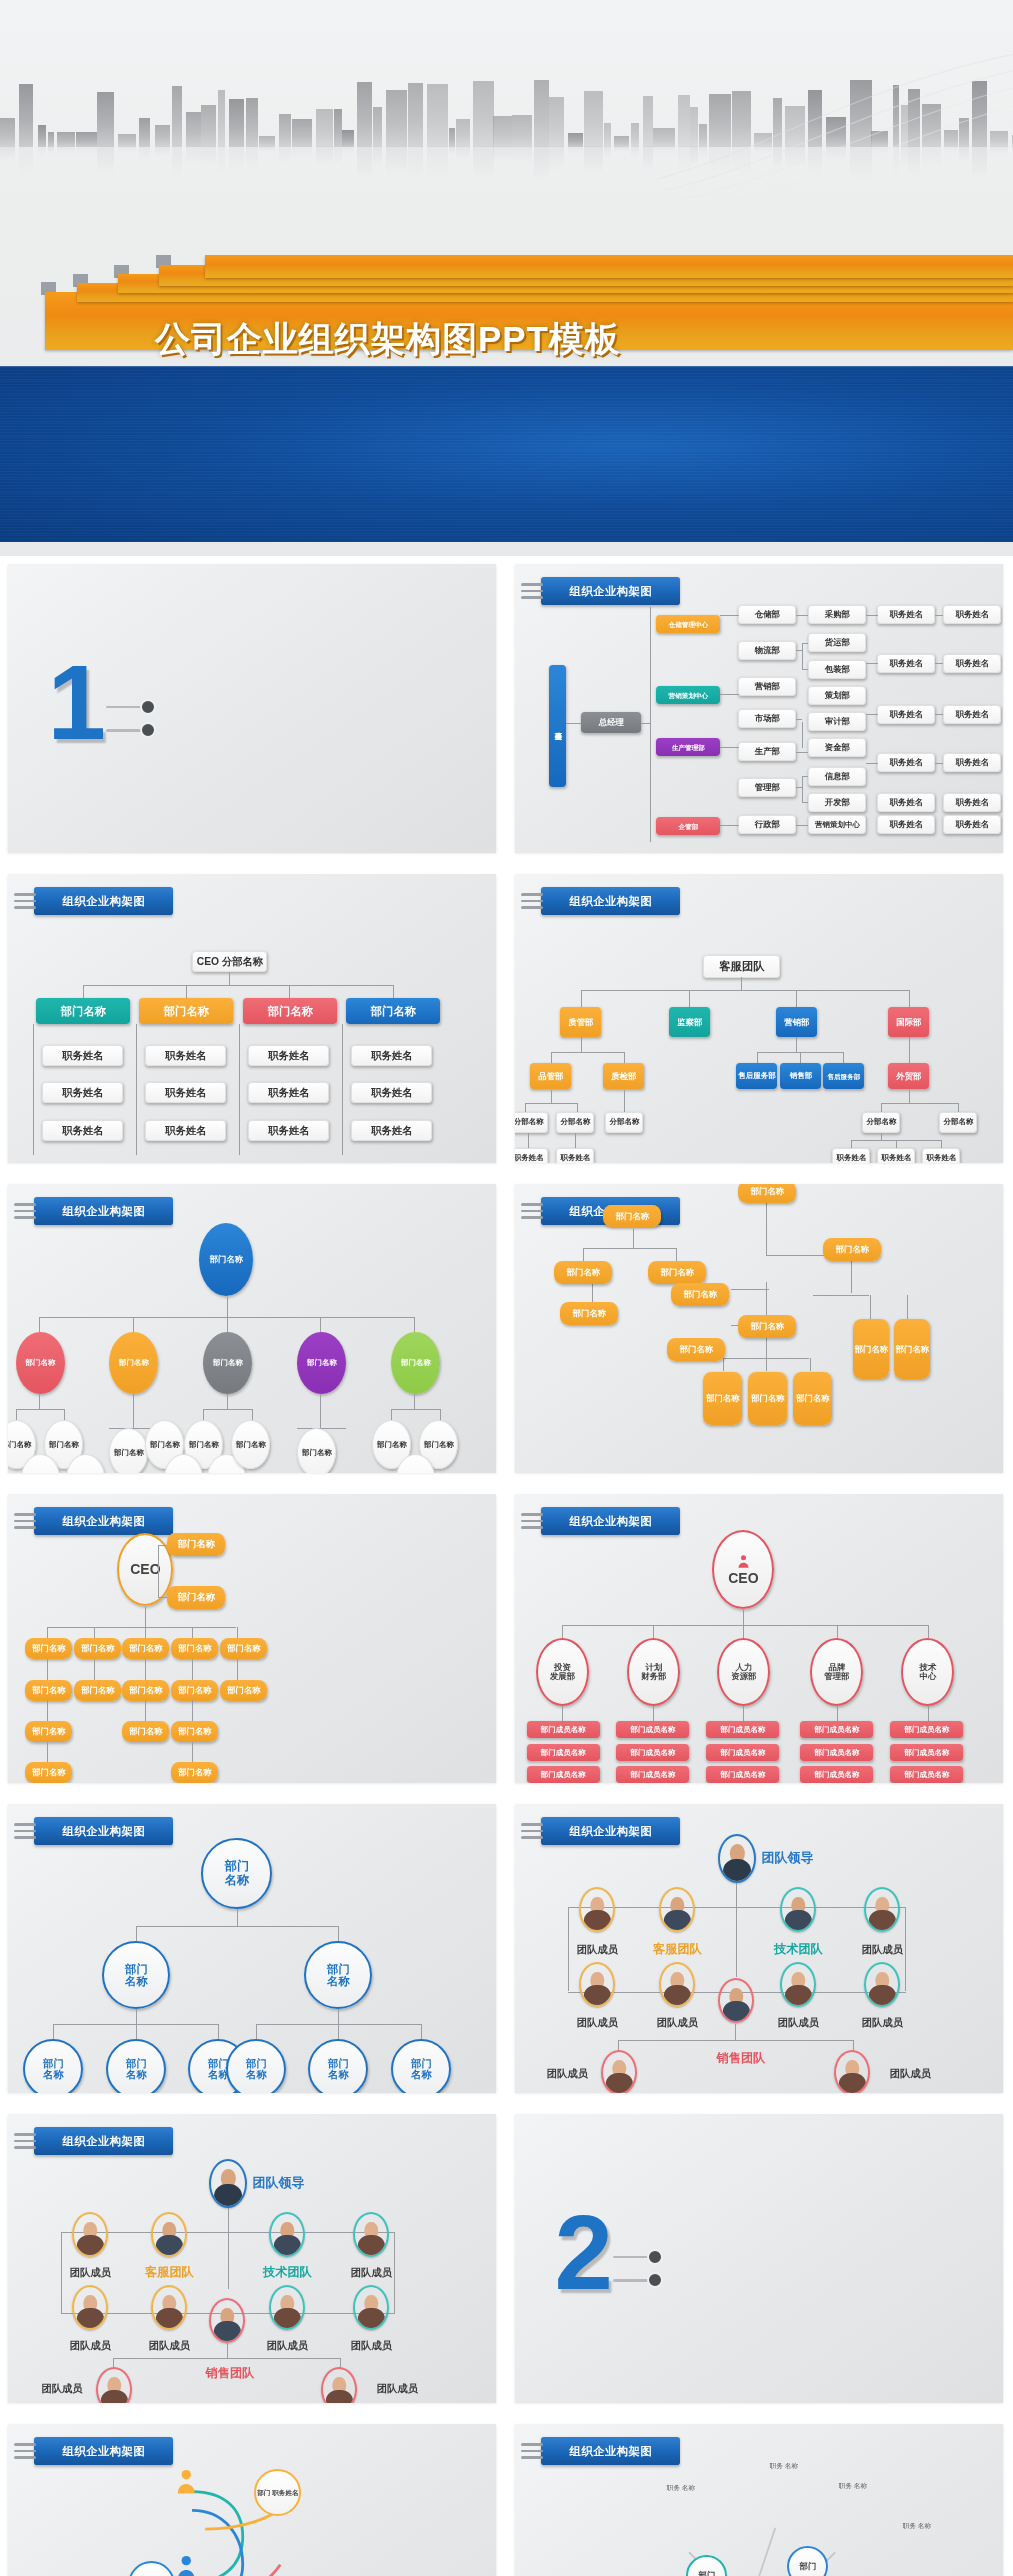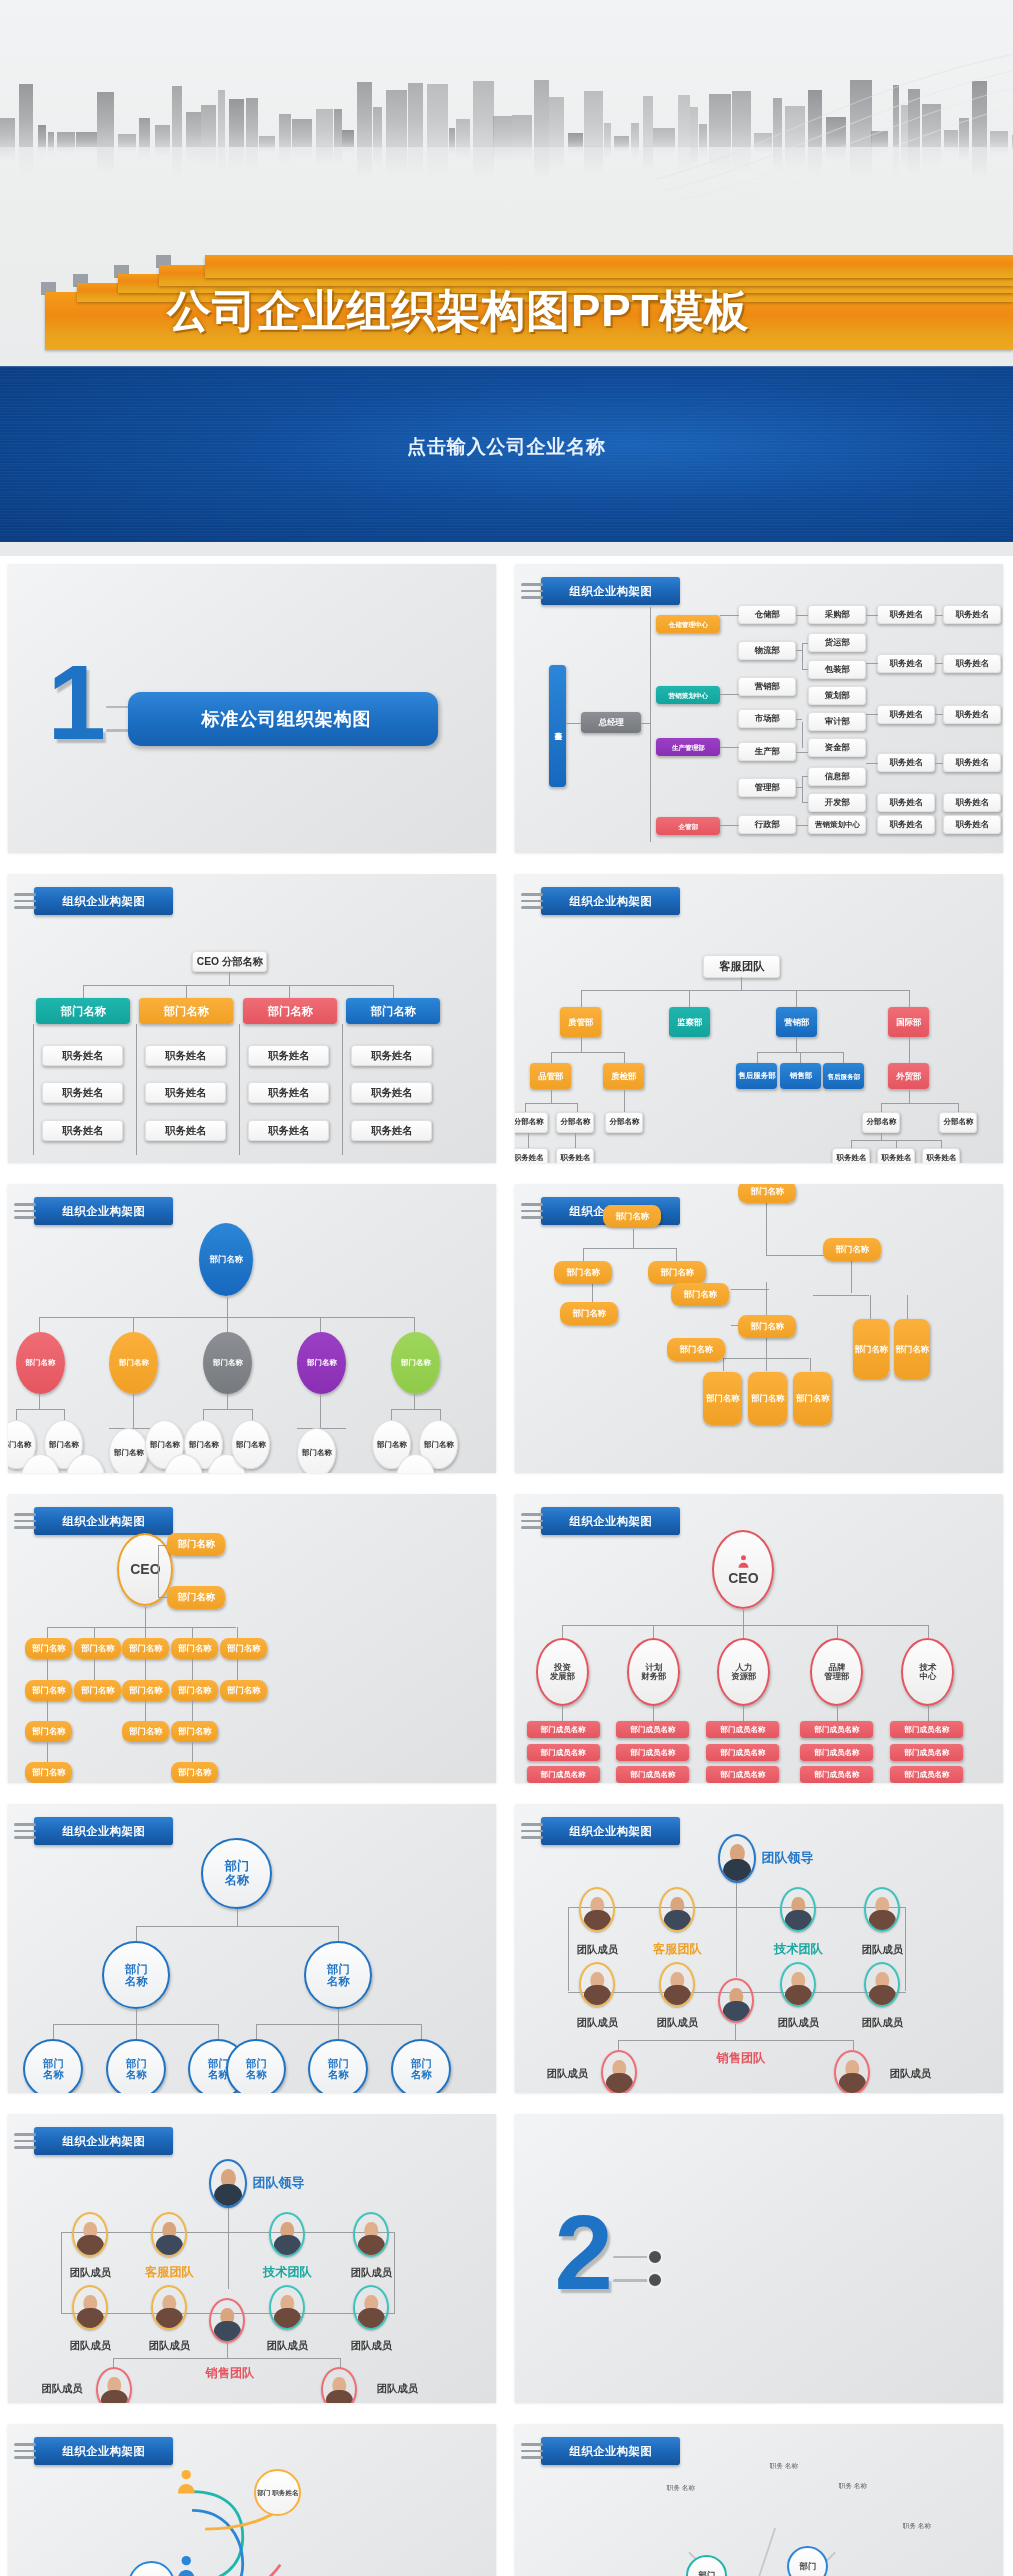"公司企业组织架构图PPT模板" .title-text { font-size: 44px -> 35px; margin-left: 12px -> none; top: 282px -> 316px }
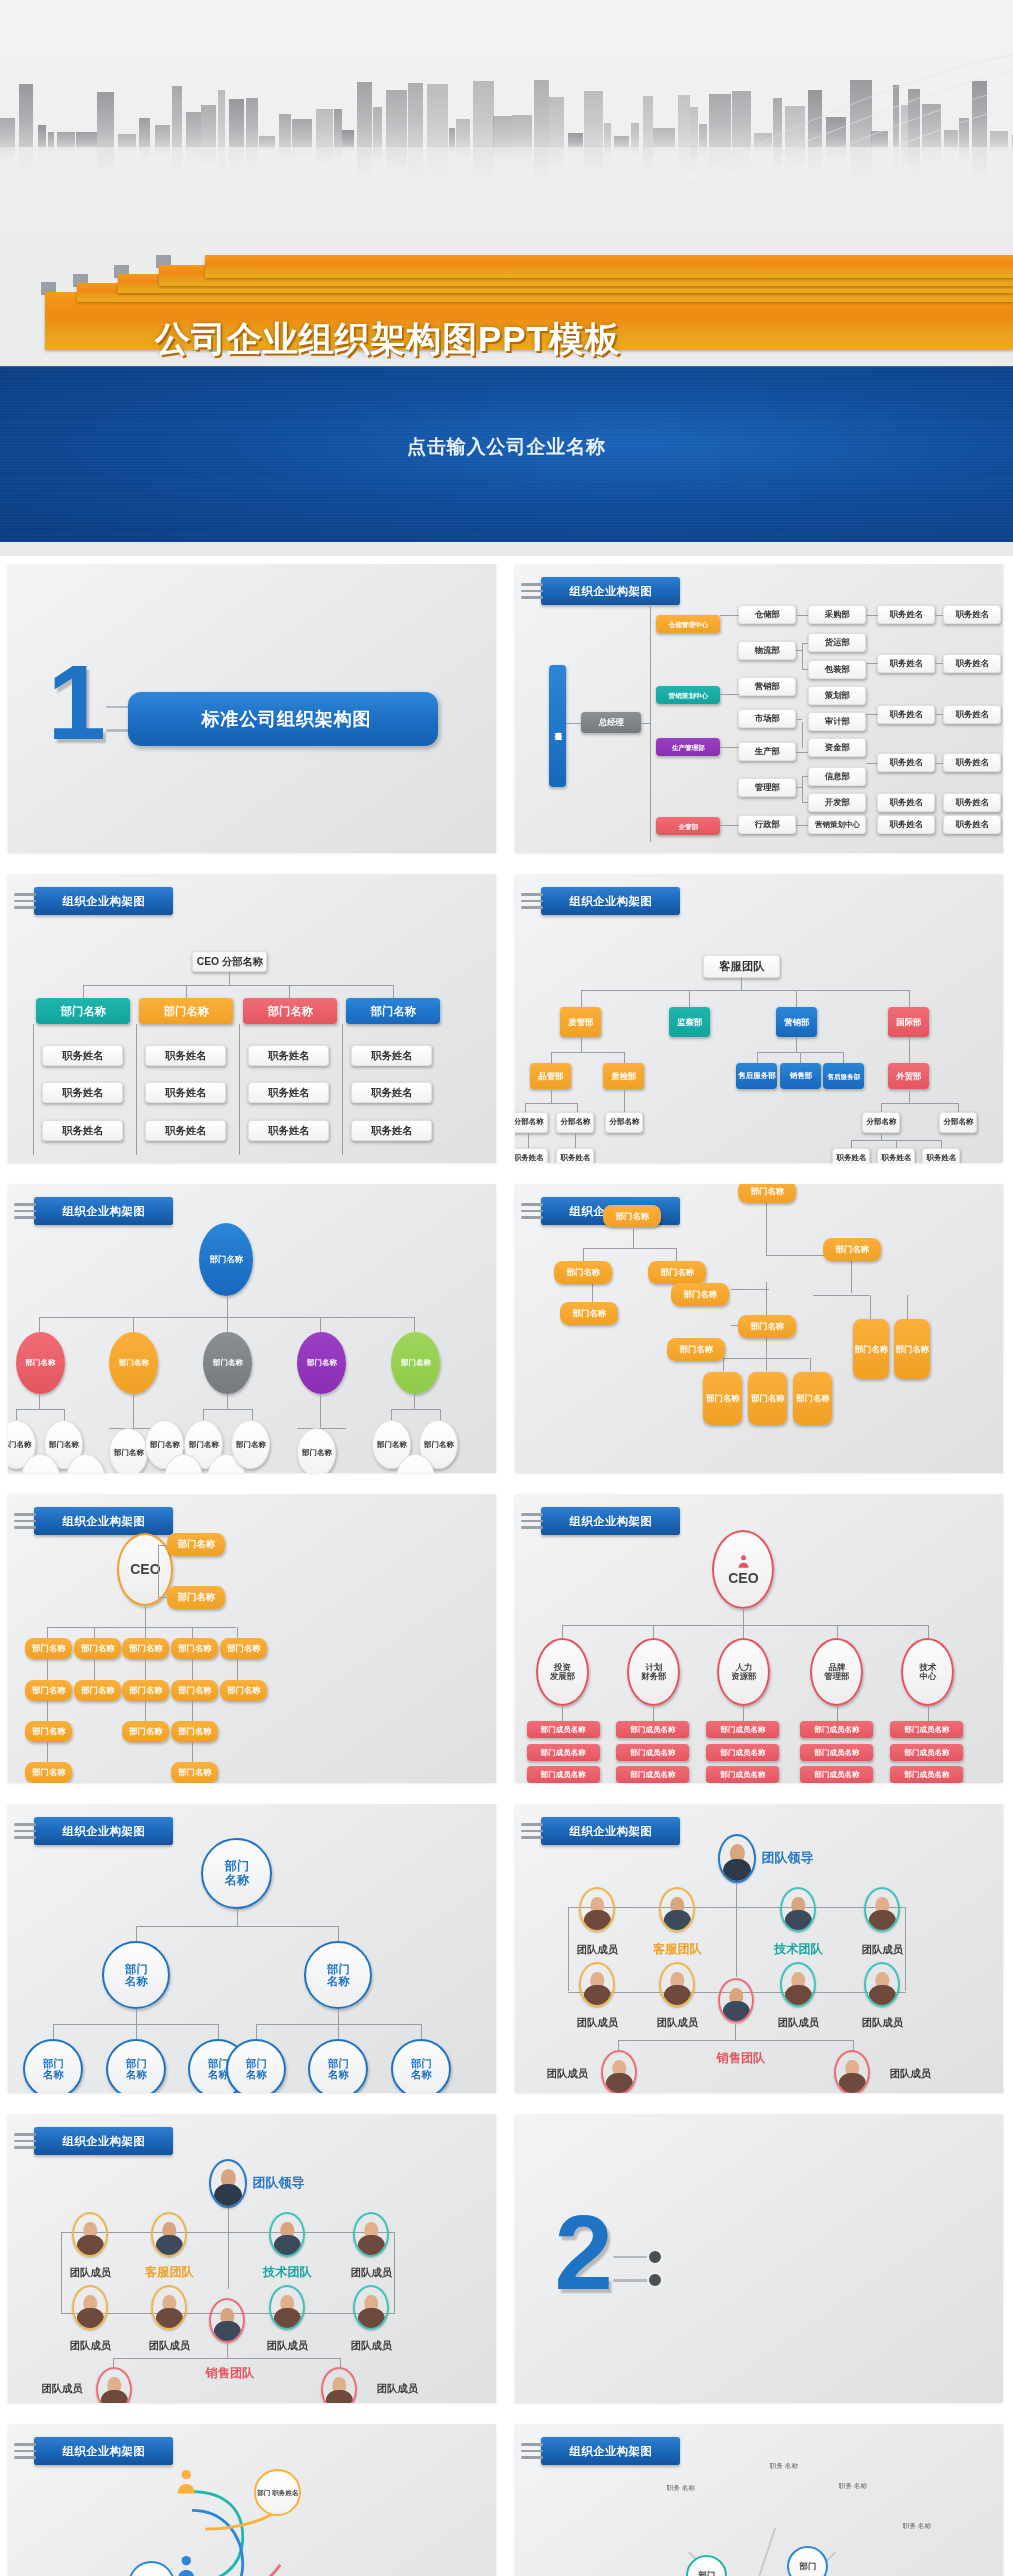"点击输入公司企业名称" div.subtitle { html: <div>点击输入公司企业名称</div> -> none }
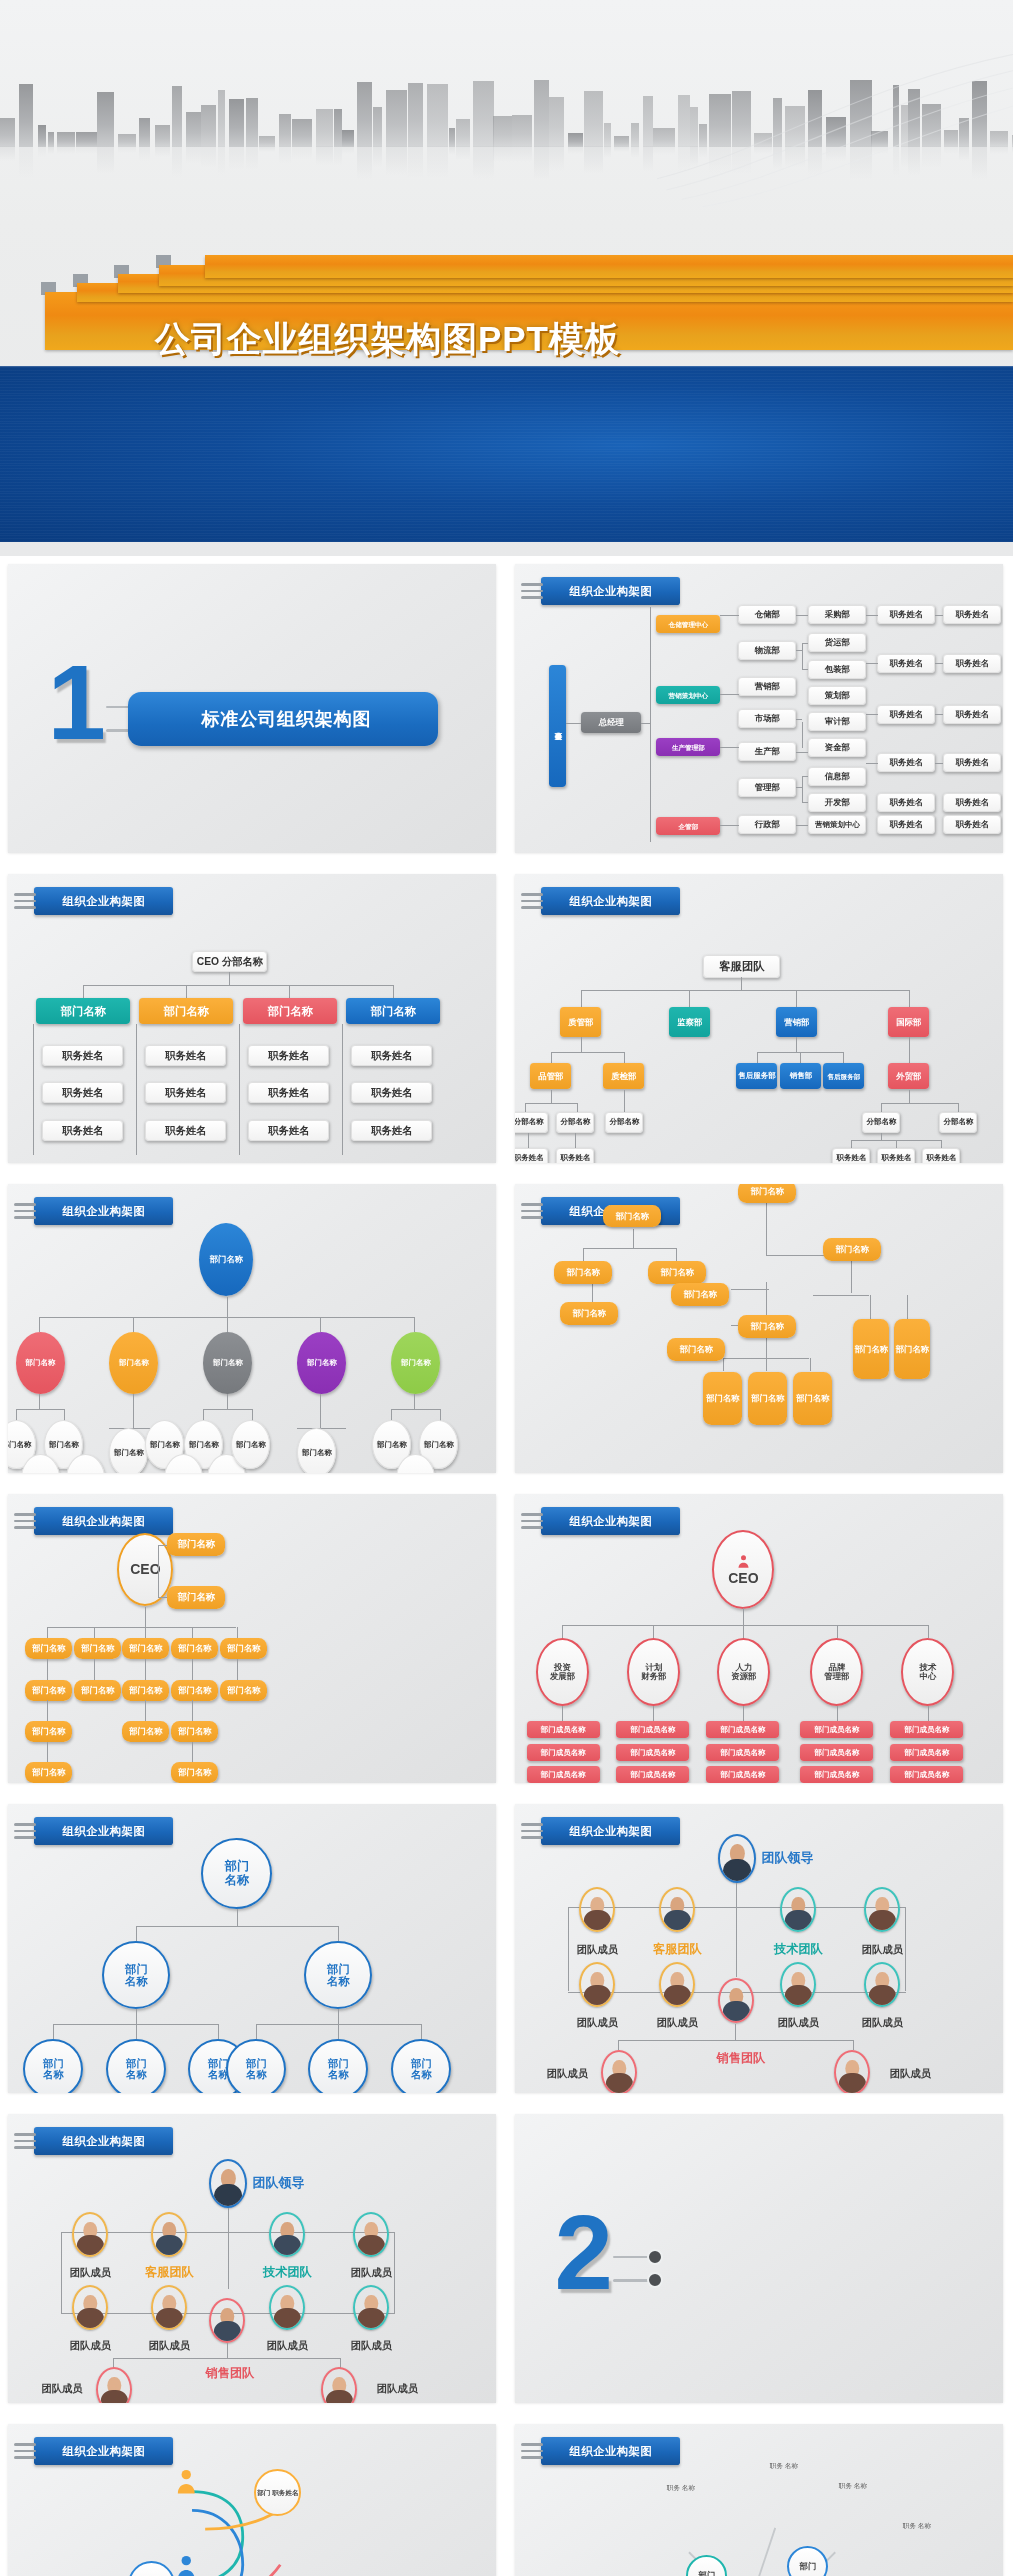"标准公司组织架构图" div.divbar { html: <div>标准公司组织架构图</div> -> none }
